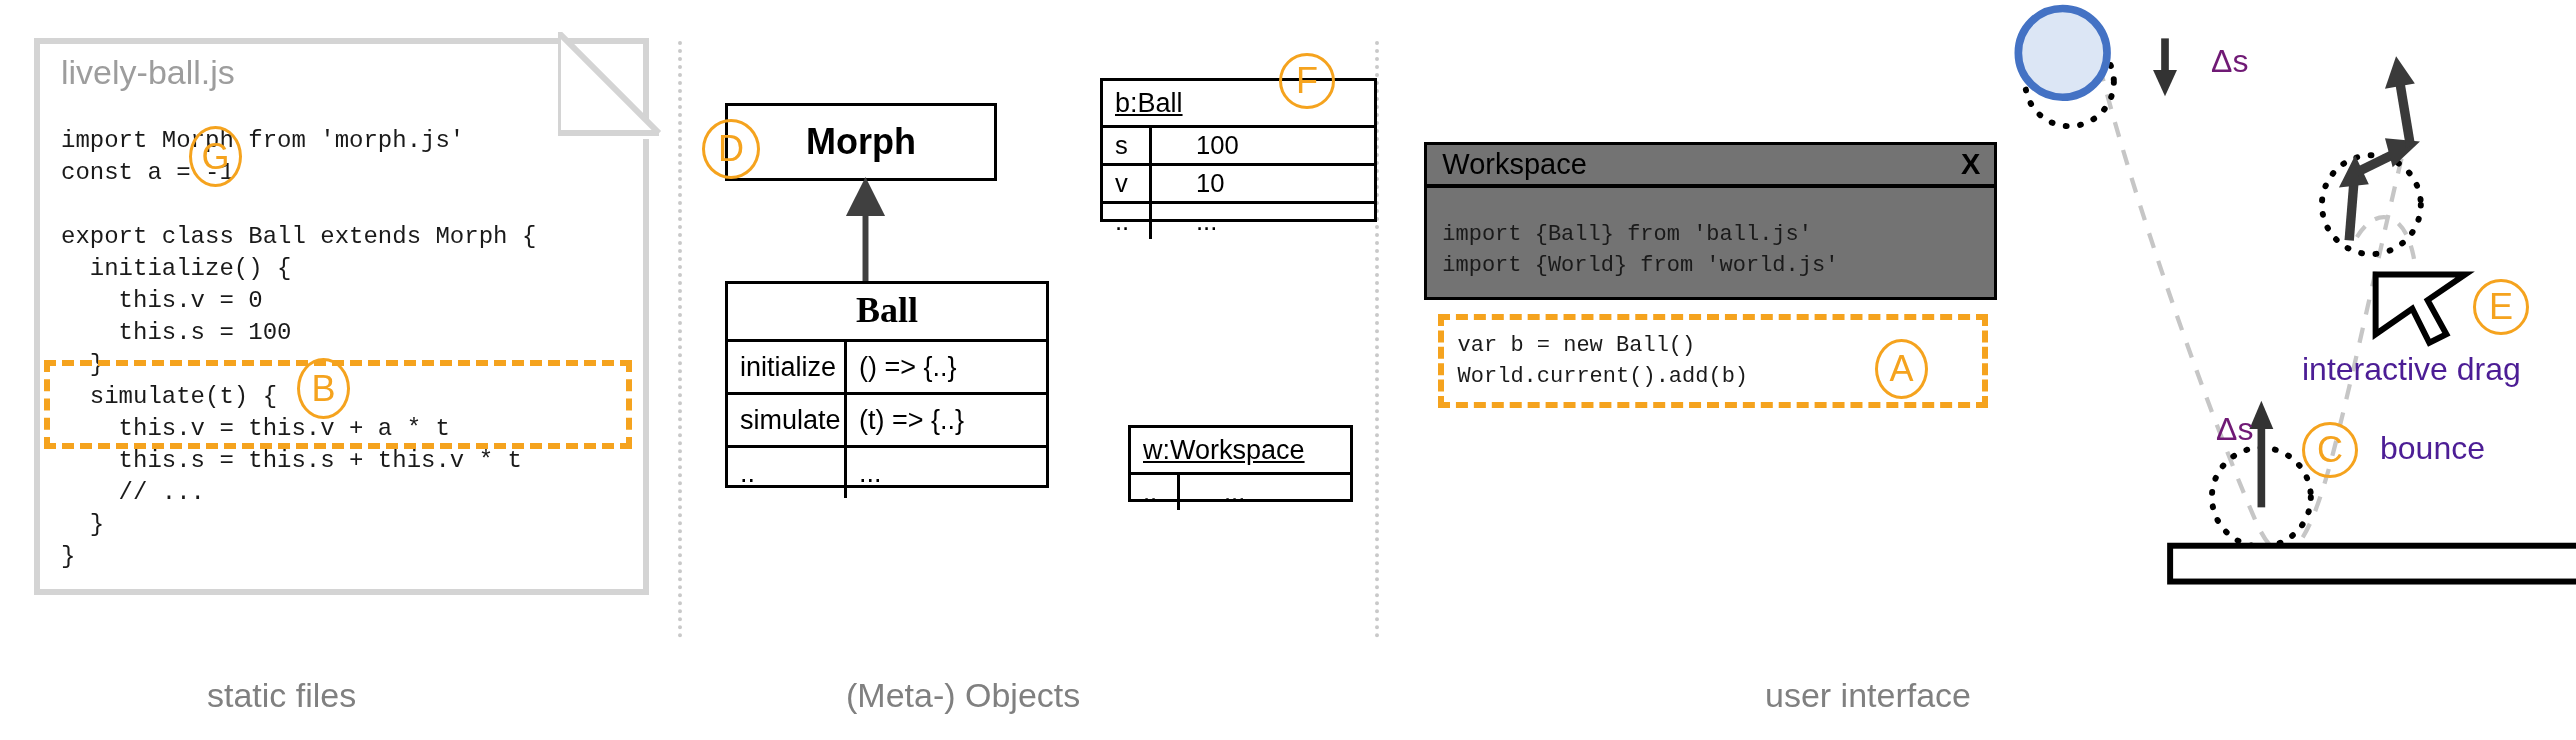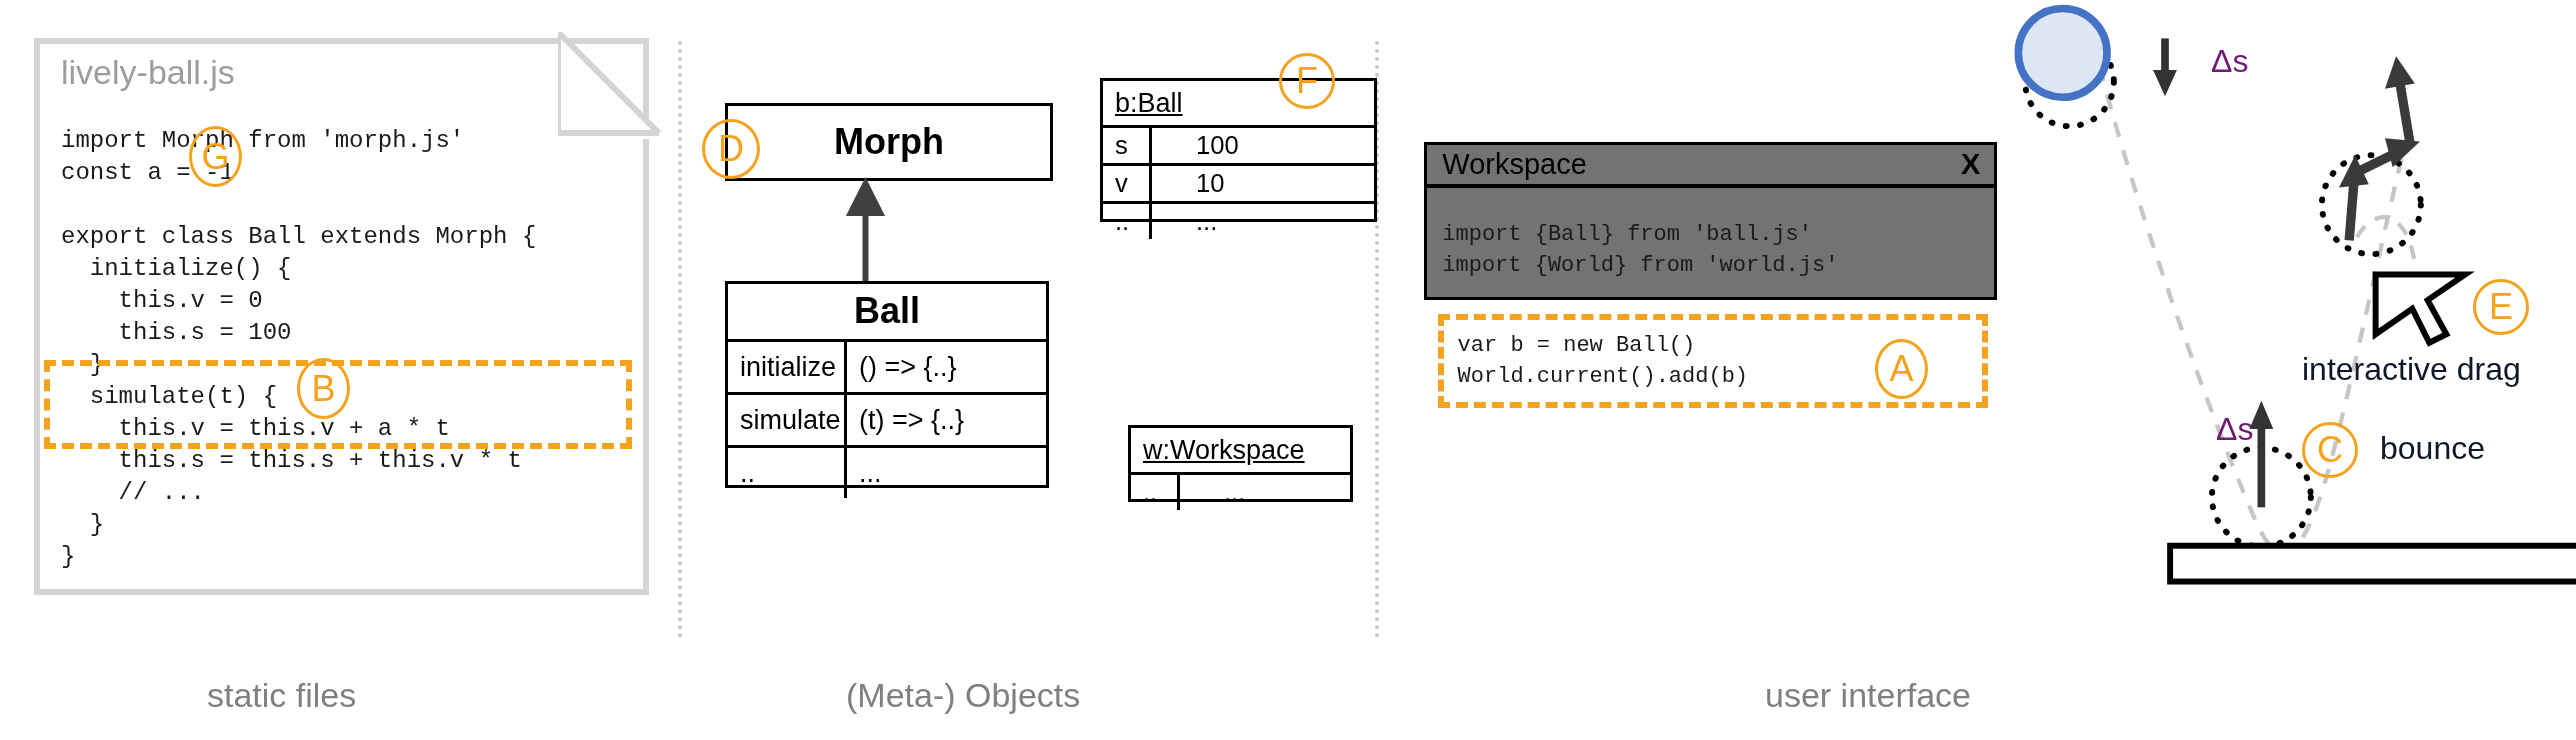"Morph" #morph-box { width: 328px -> 272px }
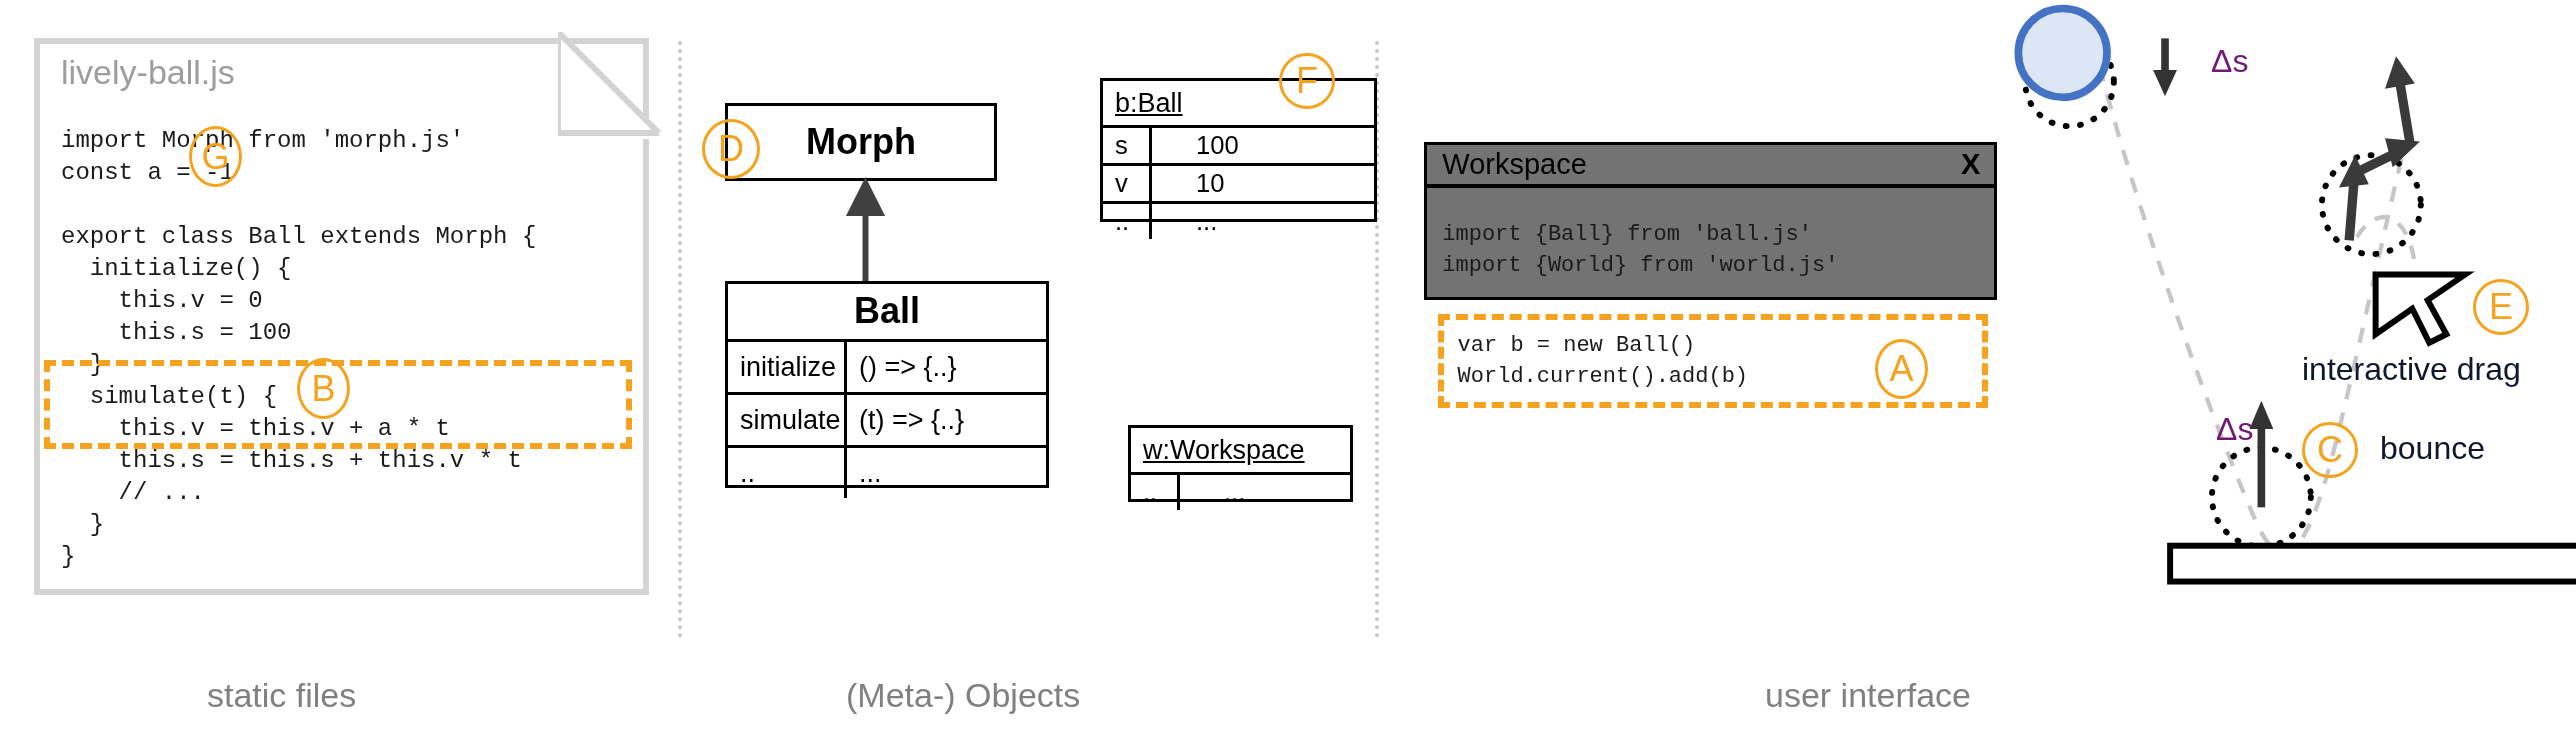"Ball" #ball-title { font-family: Liberation Sans, sans-serif -> Liberation Serif, serif }
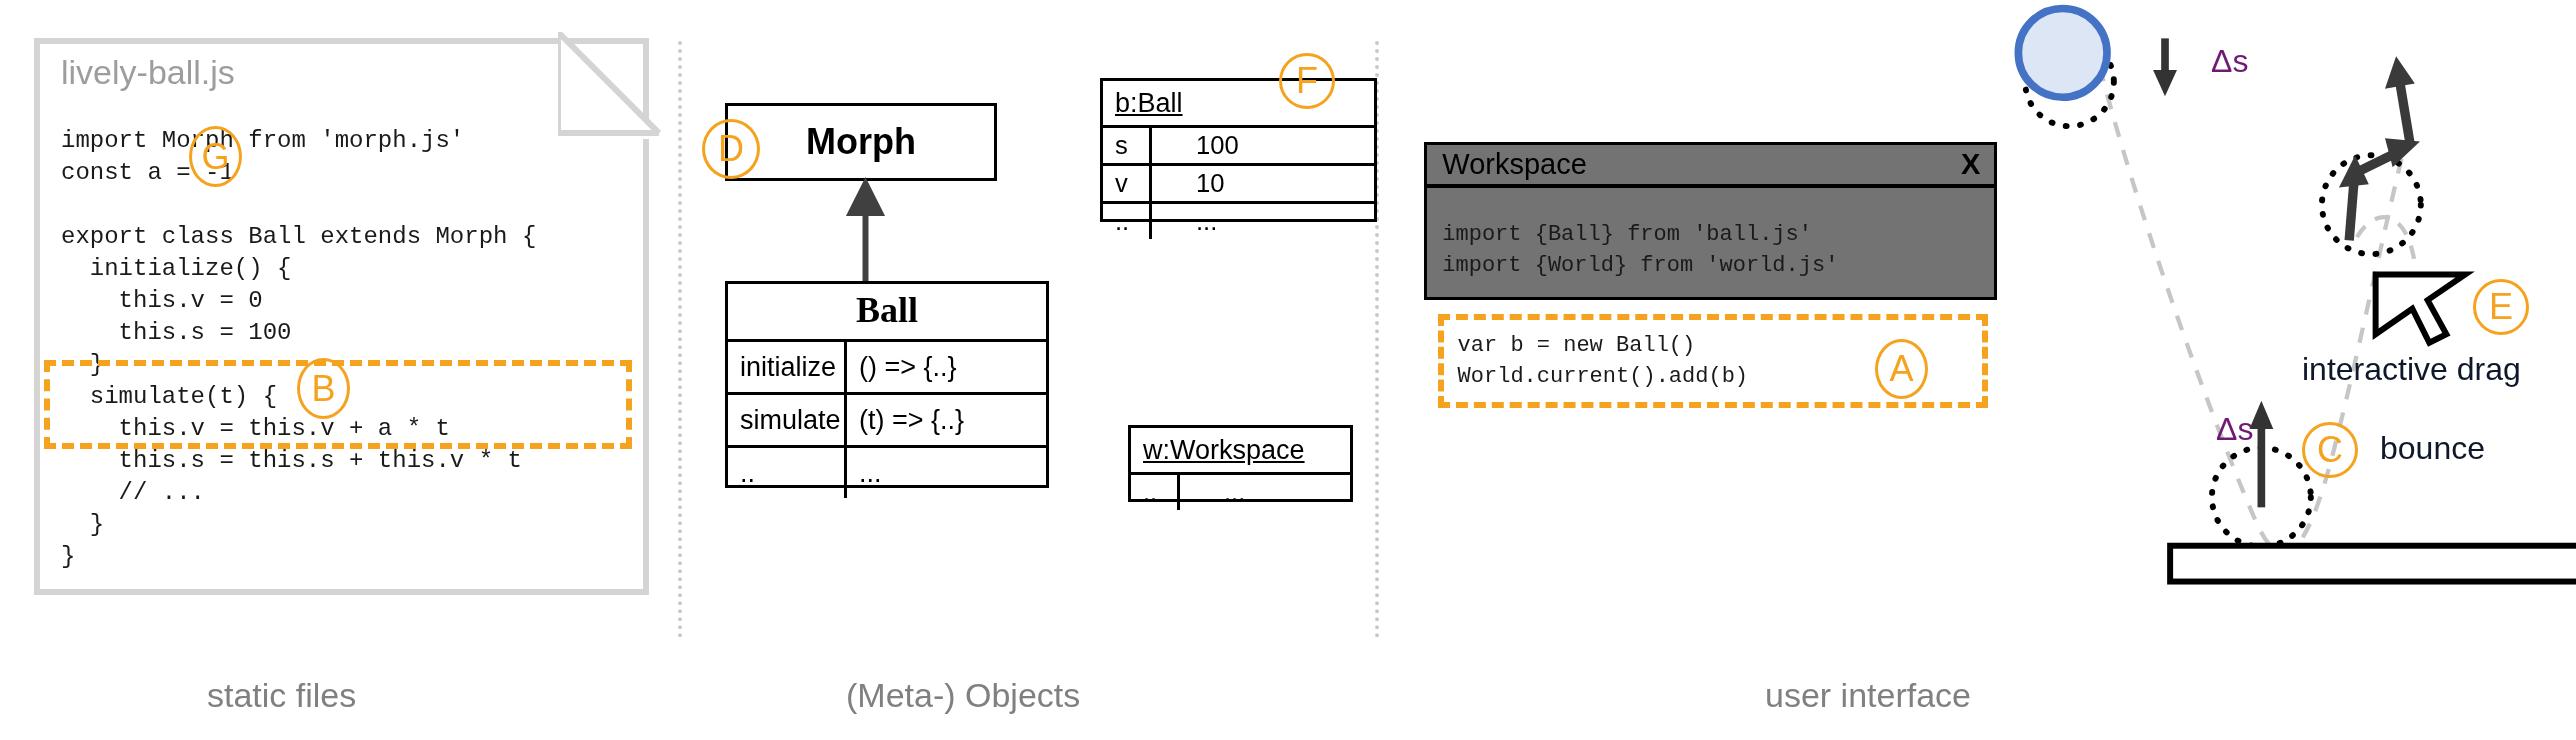"interactive drag" .ann-label { color: #0f172a -> #4c1d95 }
